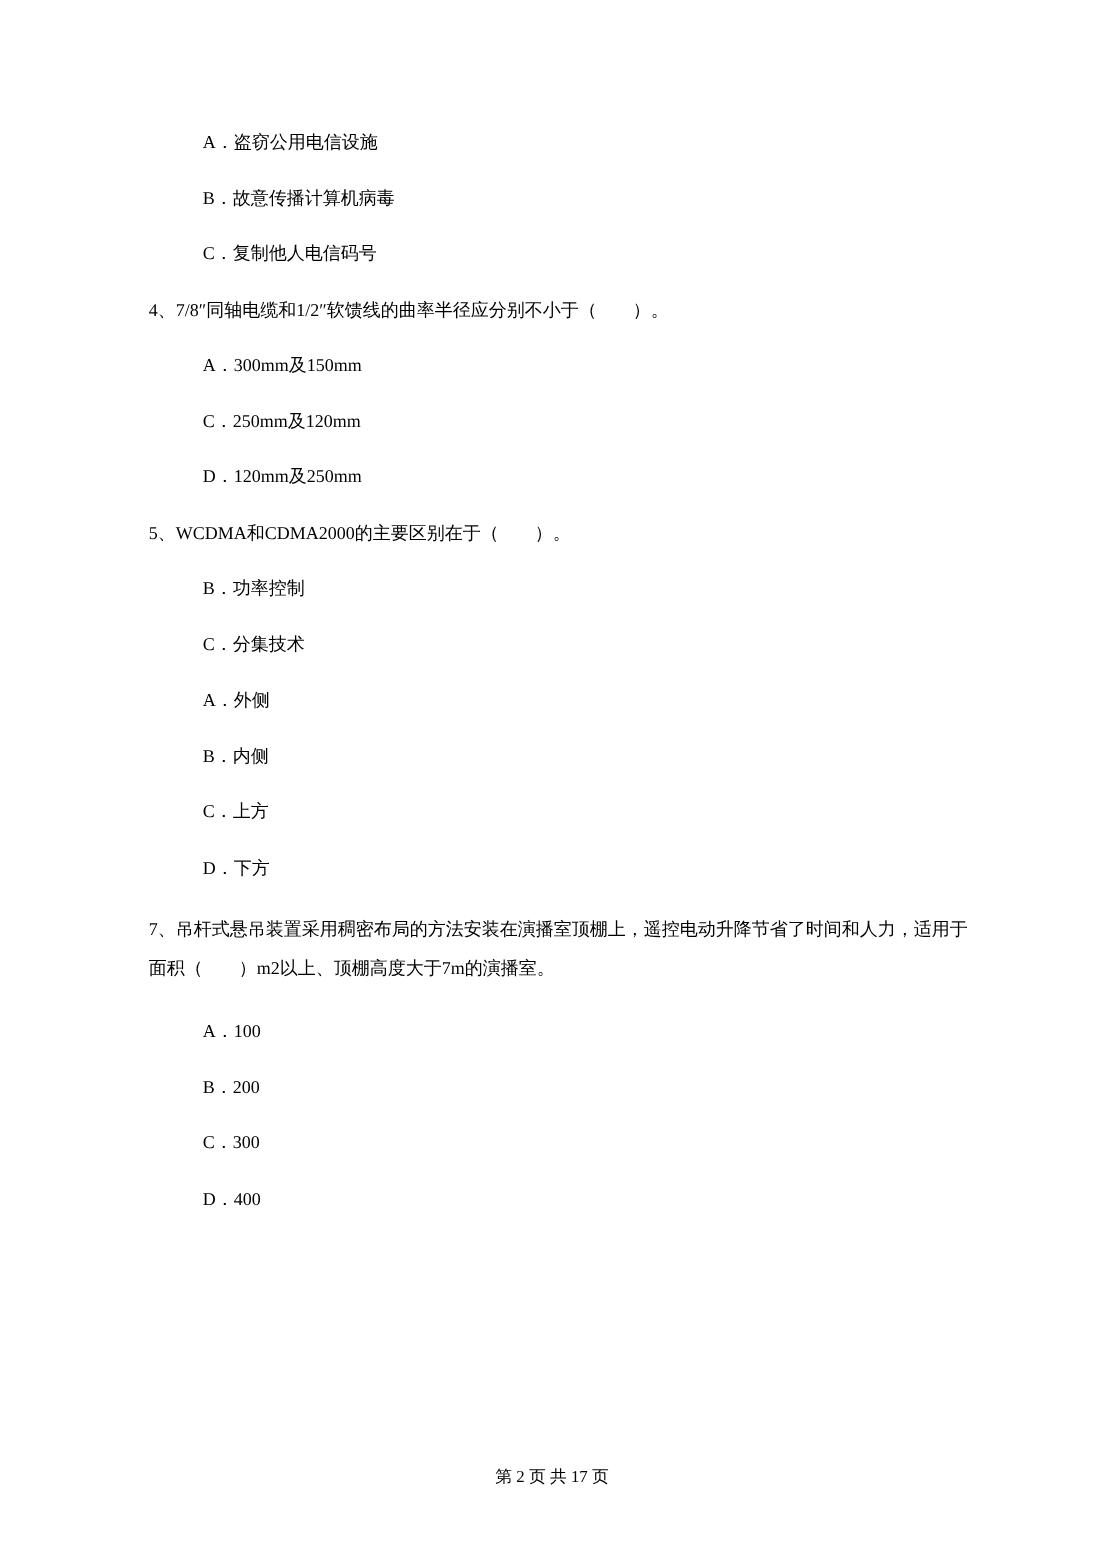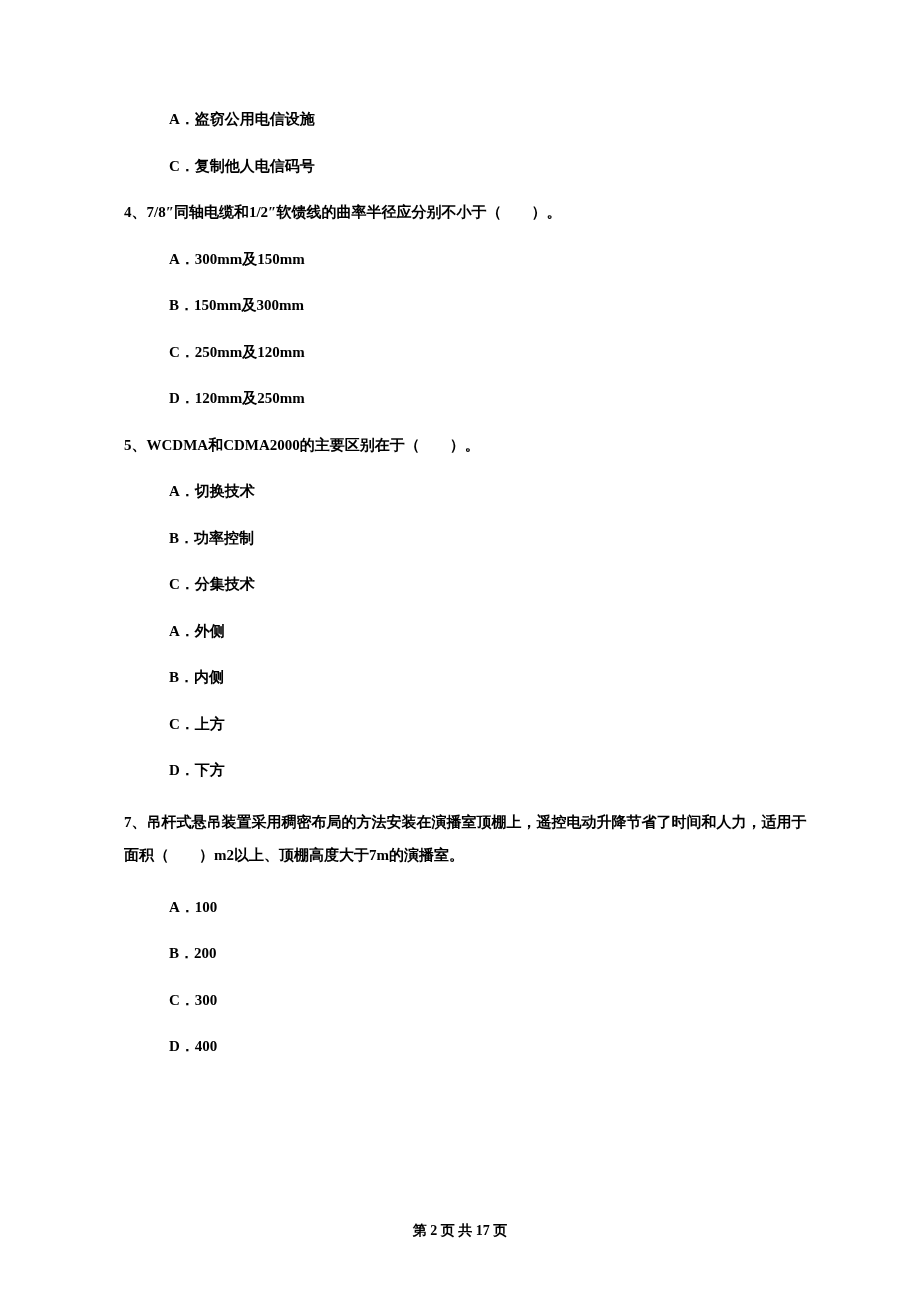"A．盗窃公用电信设施" * { font-weight: bold -> none }
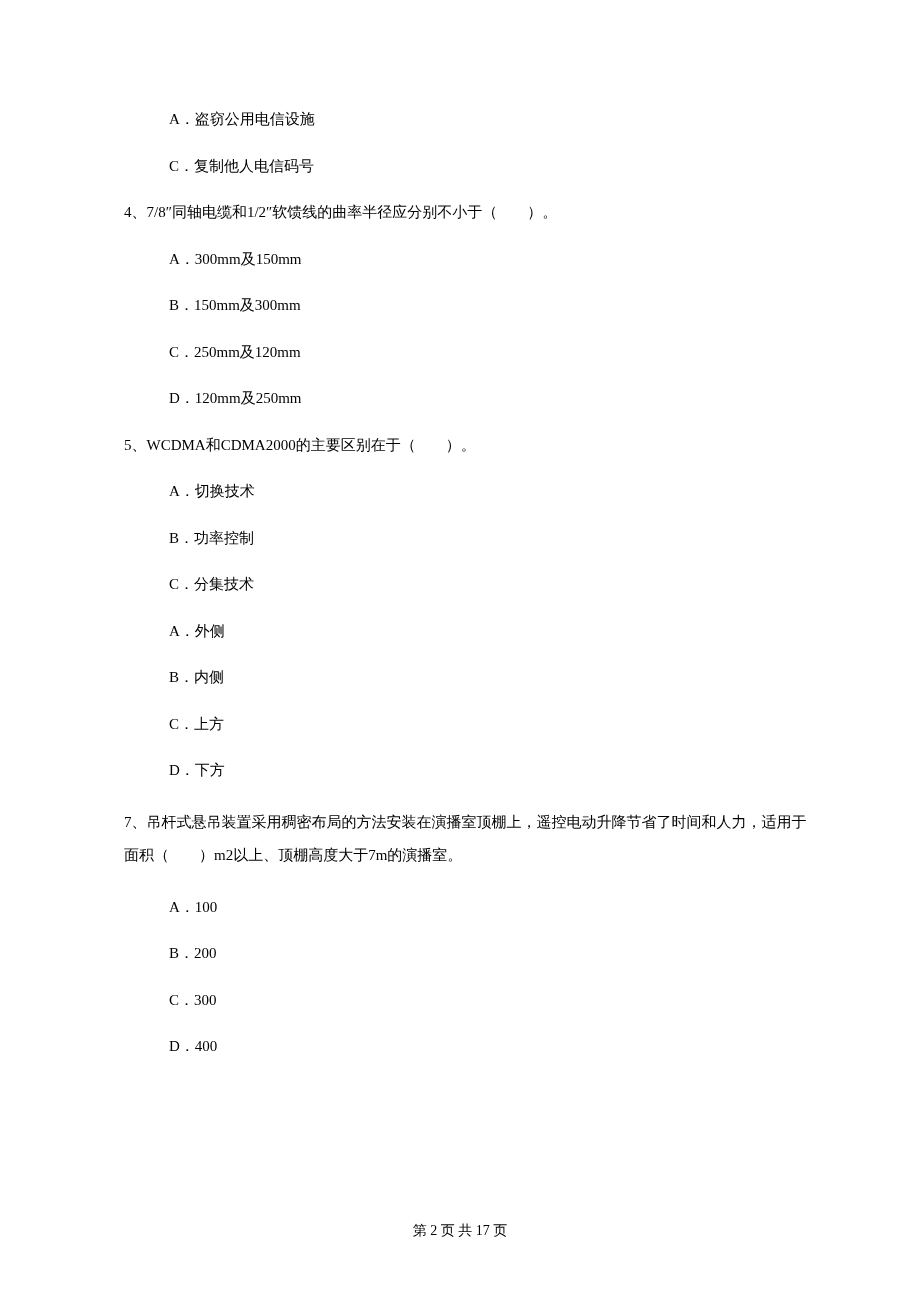"B．故意传播计算机病毒" div.option-line { html: none -> <div>B．故意传播计算机病毒</div> }
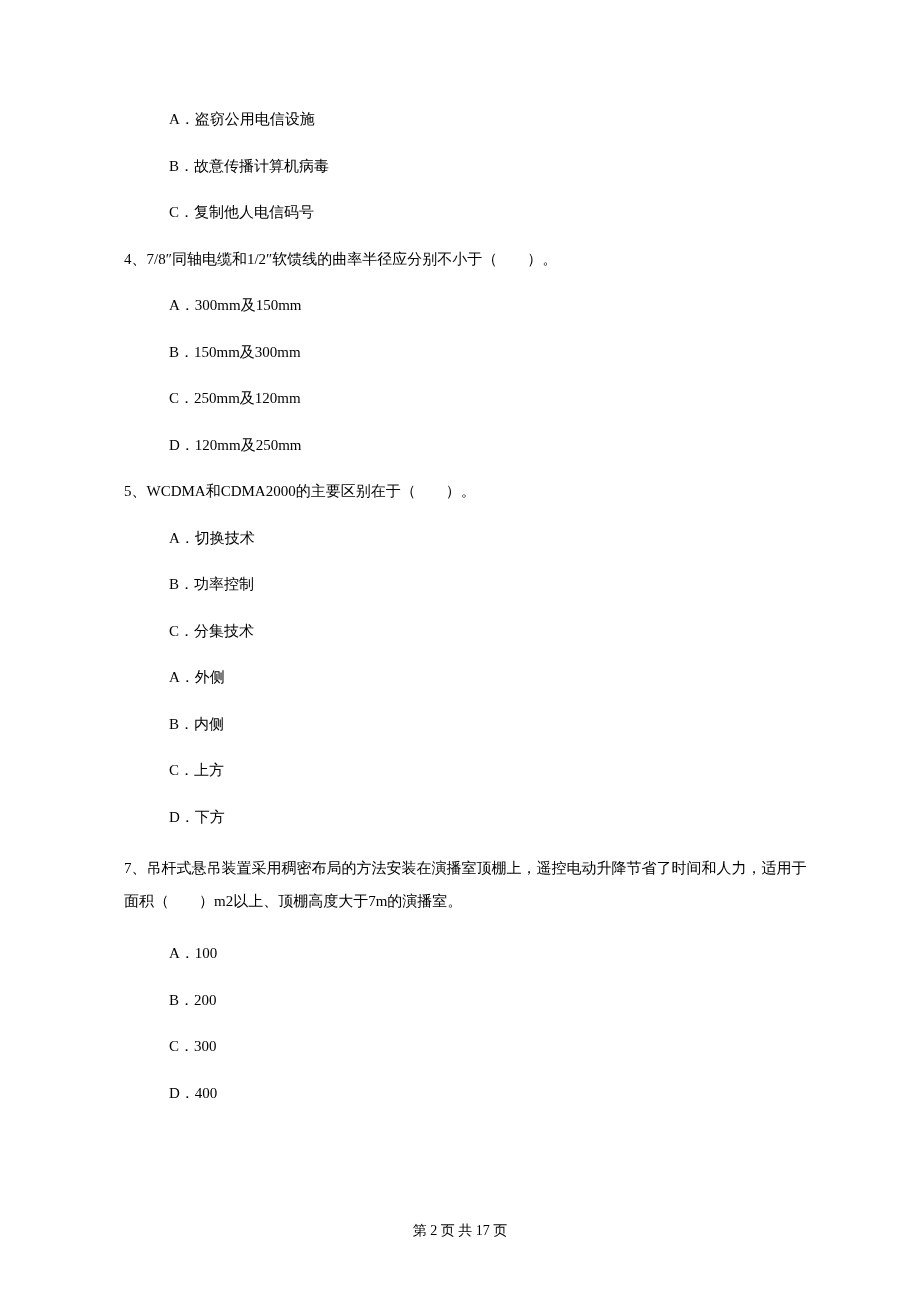"B．150mm及300mm" div.option-line { html: <div>B．150mm及300mm</div> -> none }
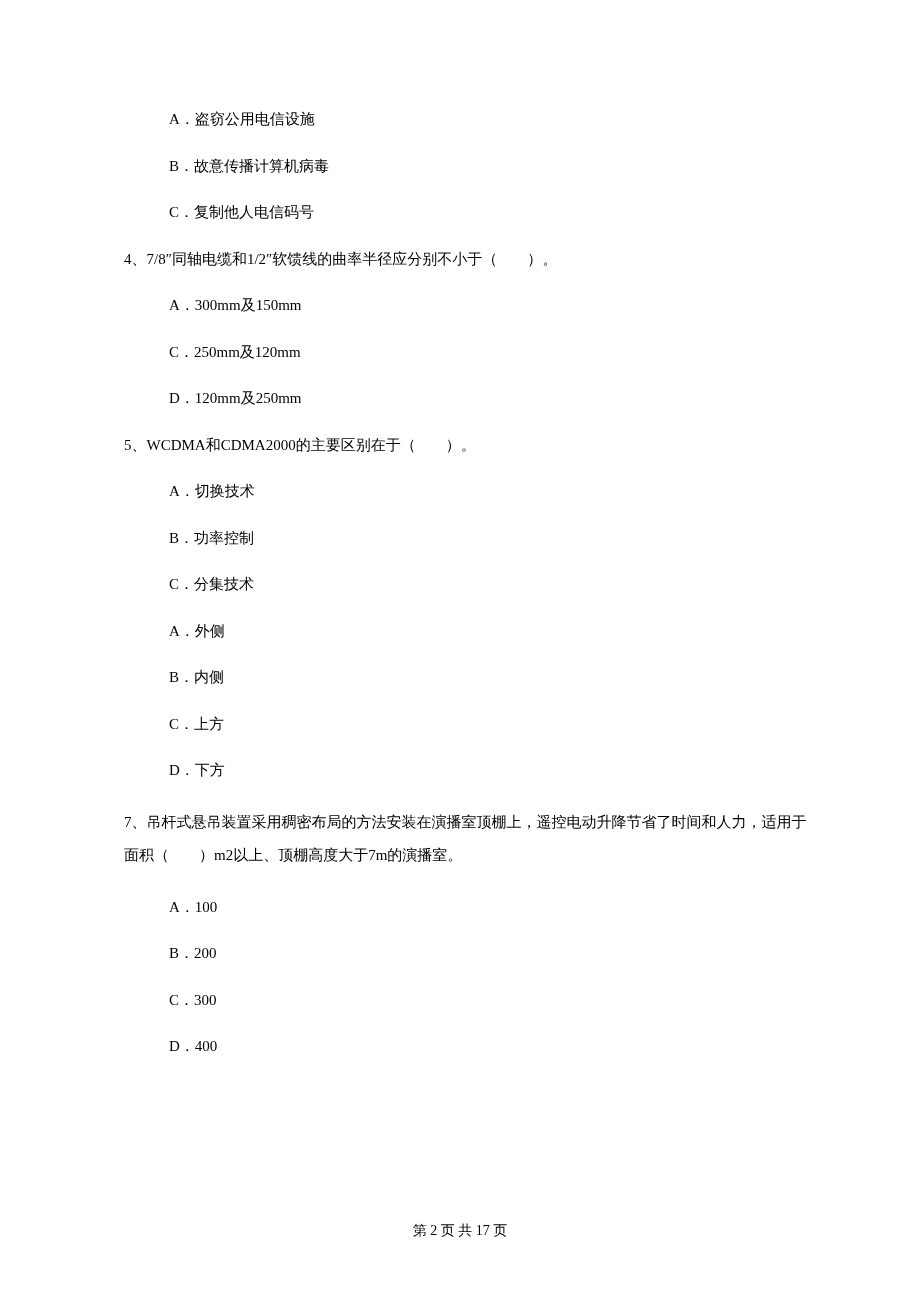"A．切换技术" div.option-line { html: <div>A．切换技术</div> -> none }
